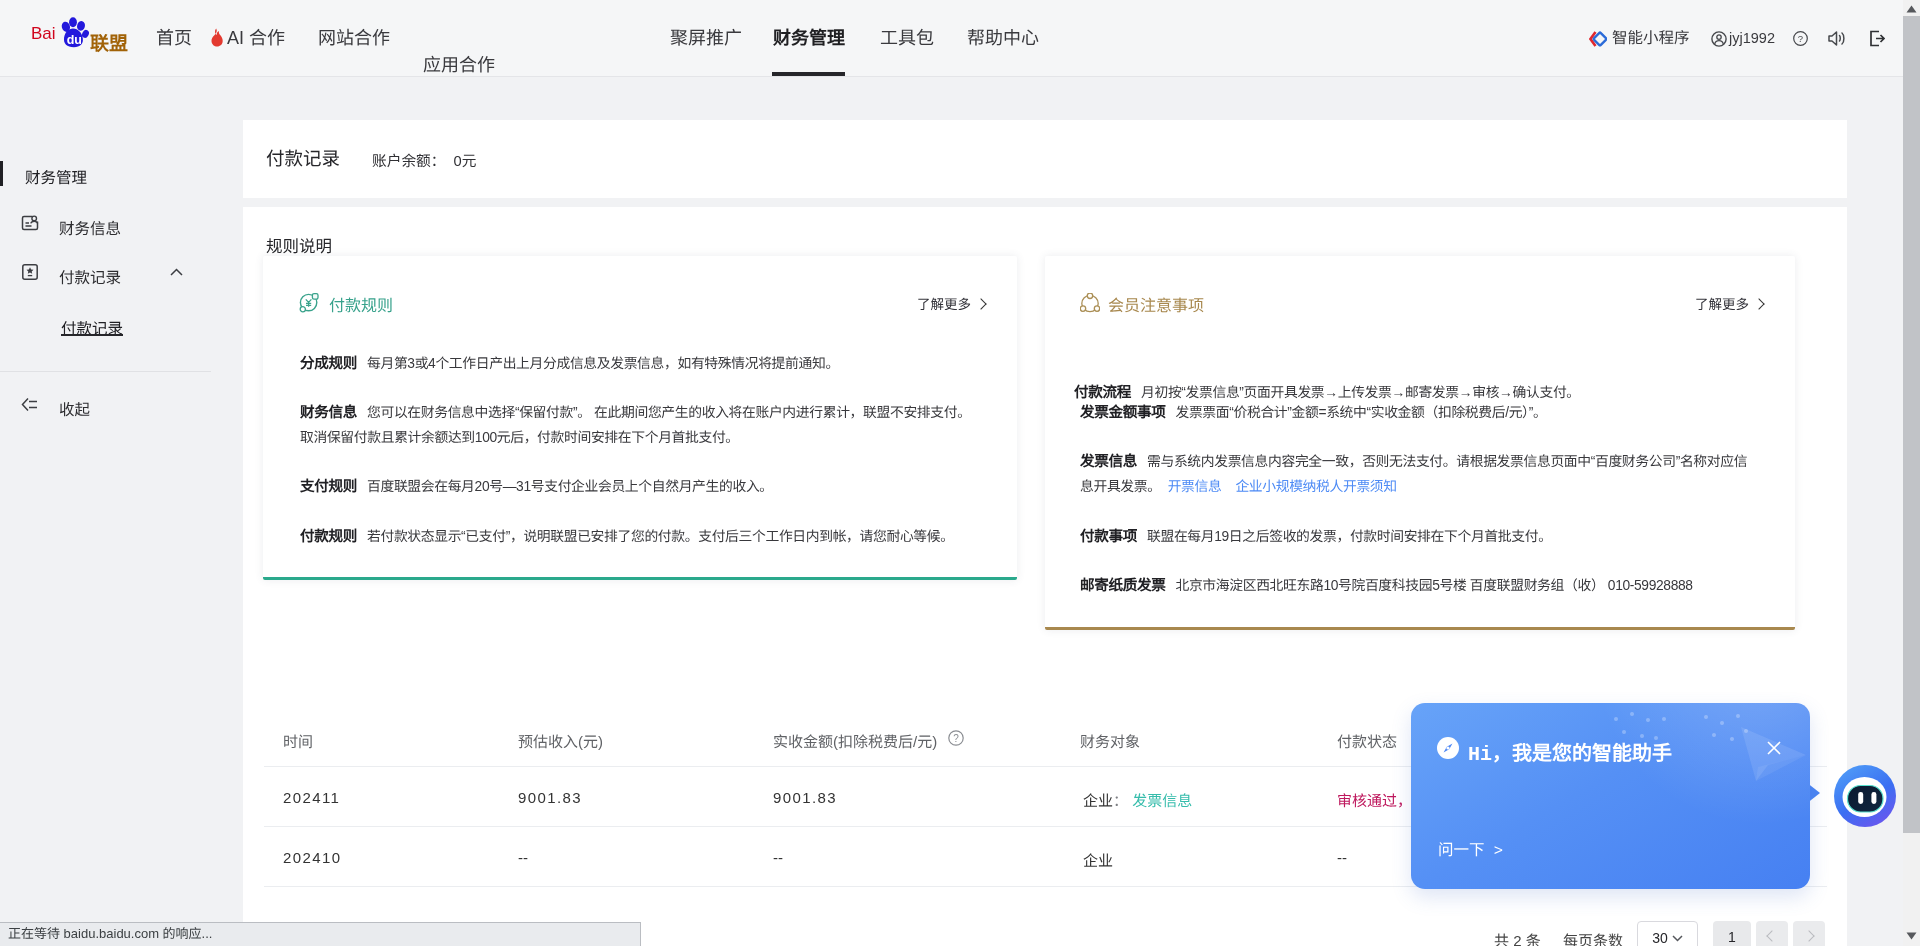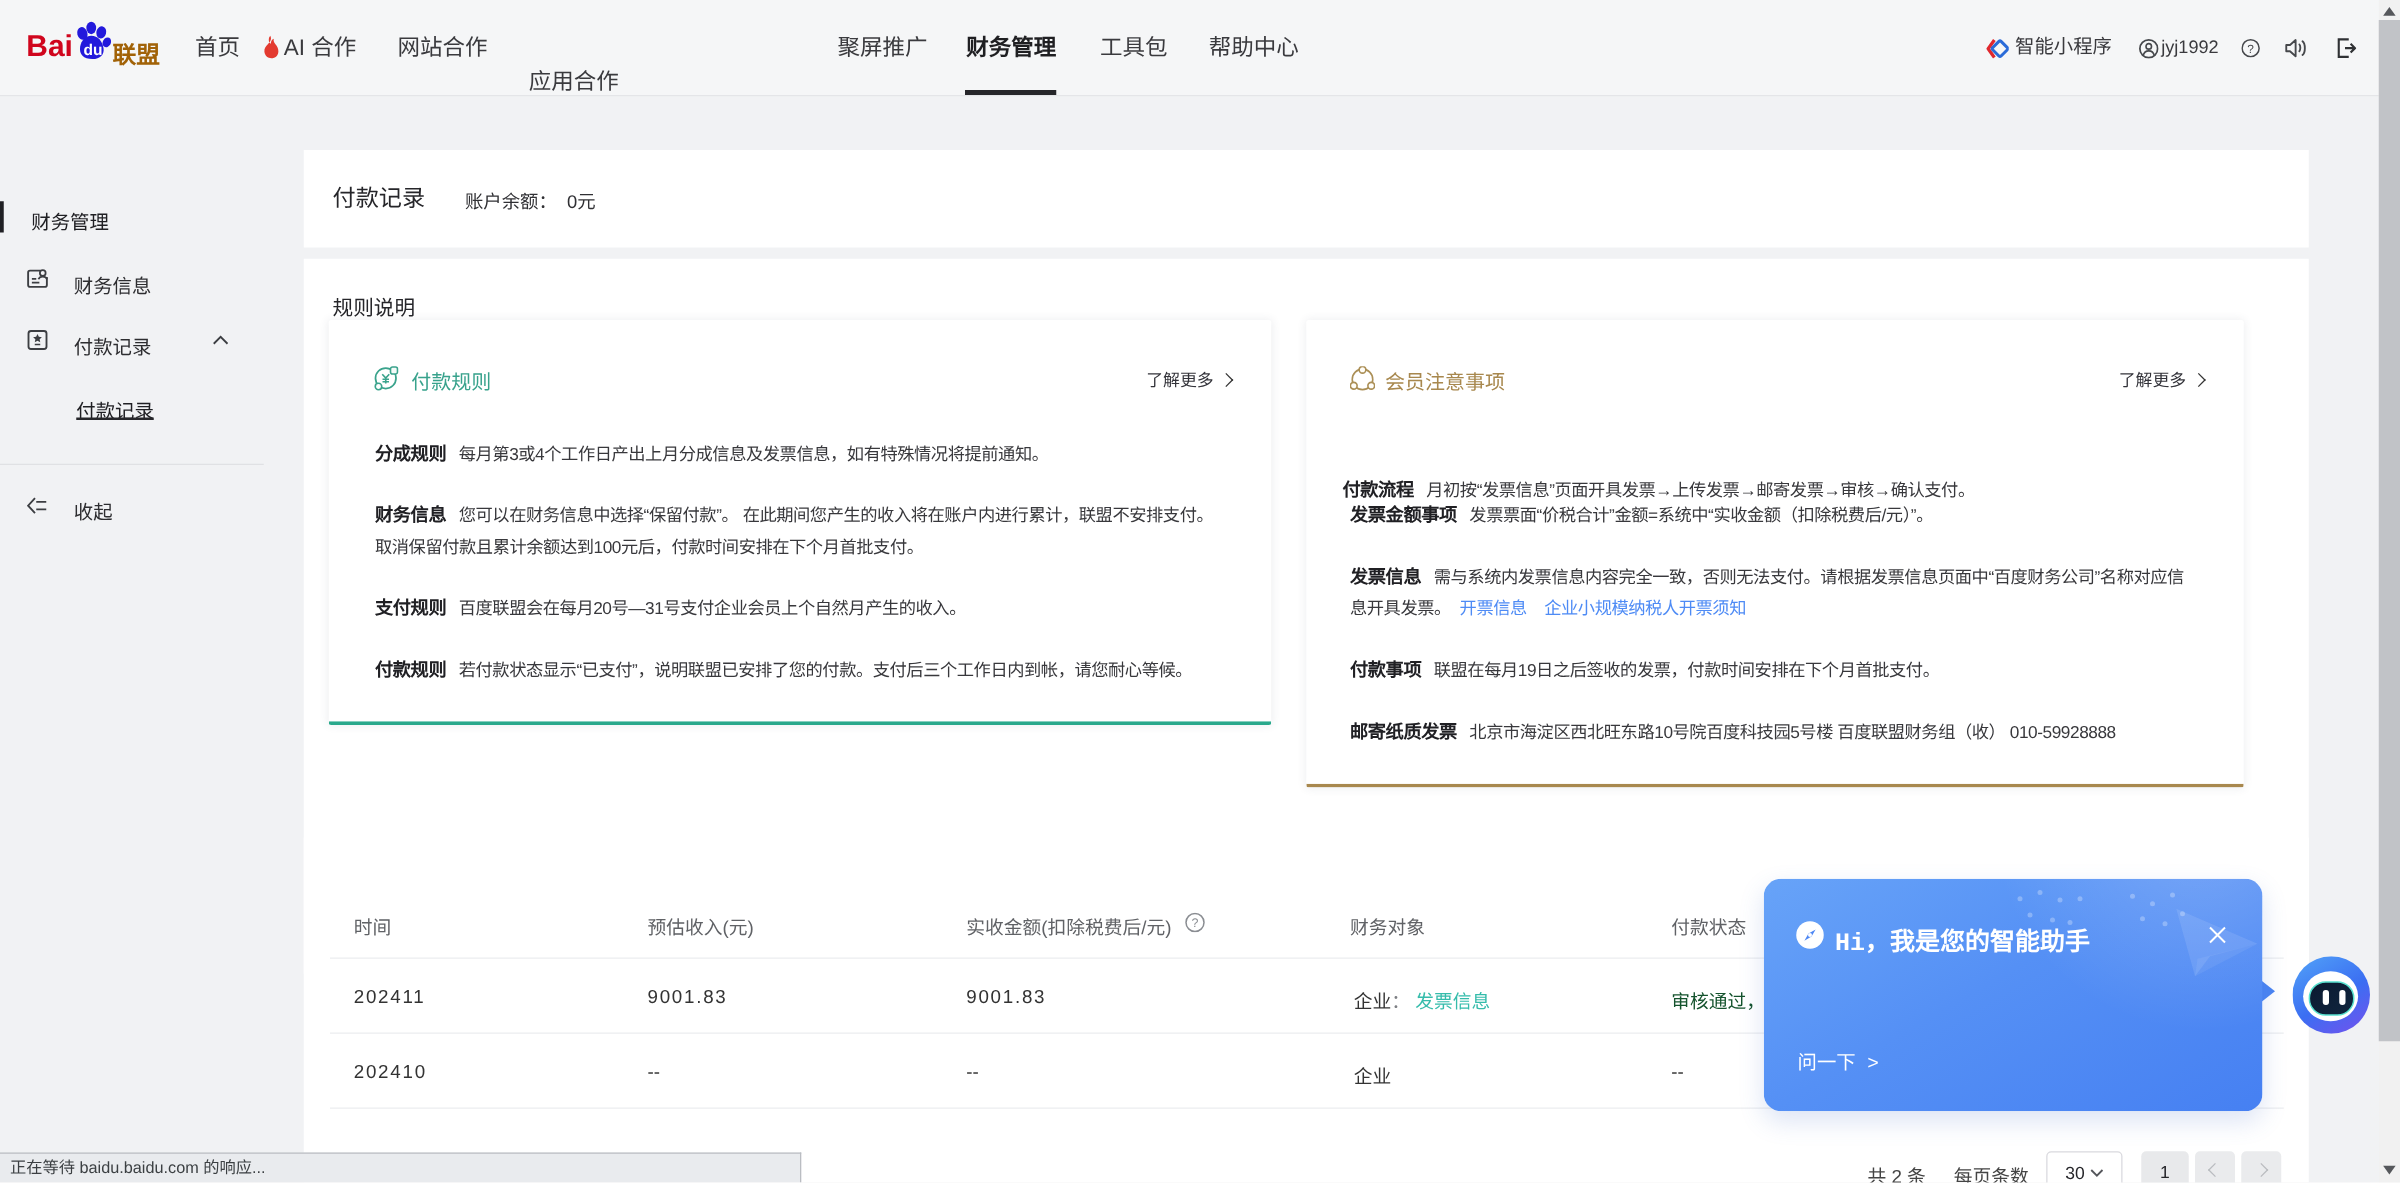"Bai" div.abs { font-size: 24px -> 17px; font-weight: bold -> normal; left: 21px -> 31px }
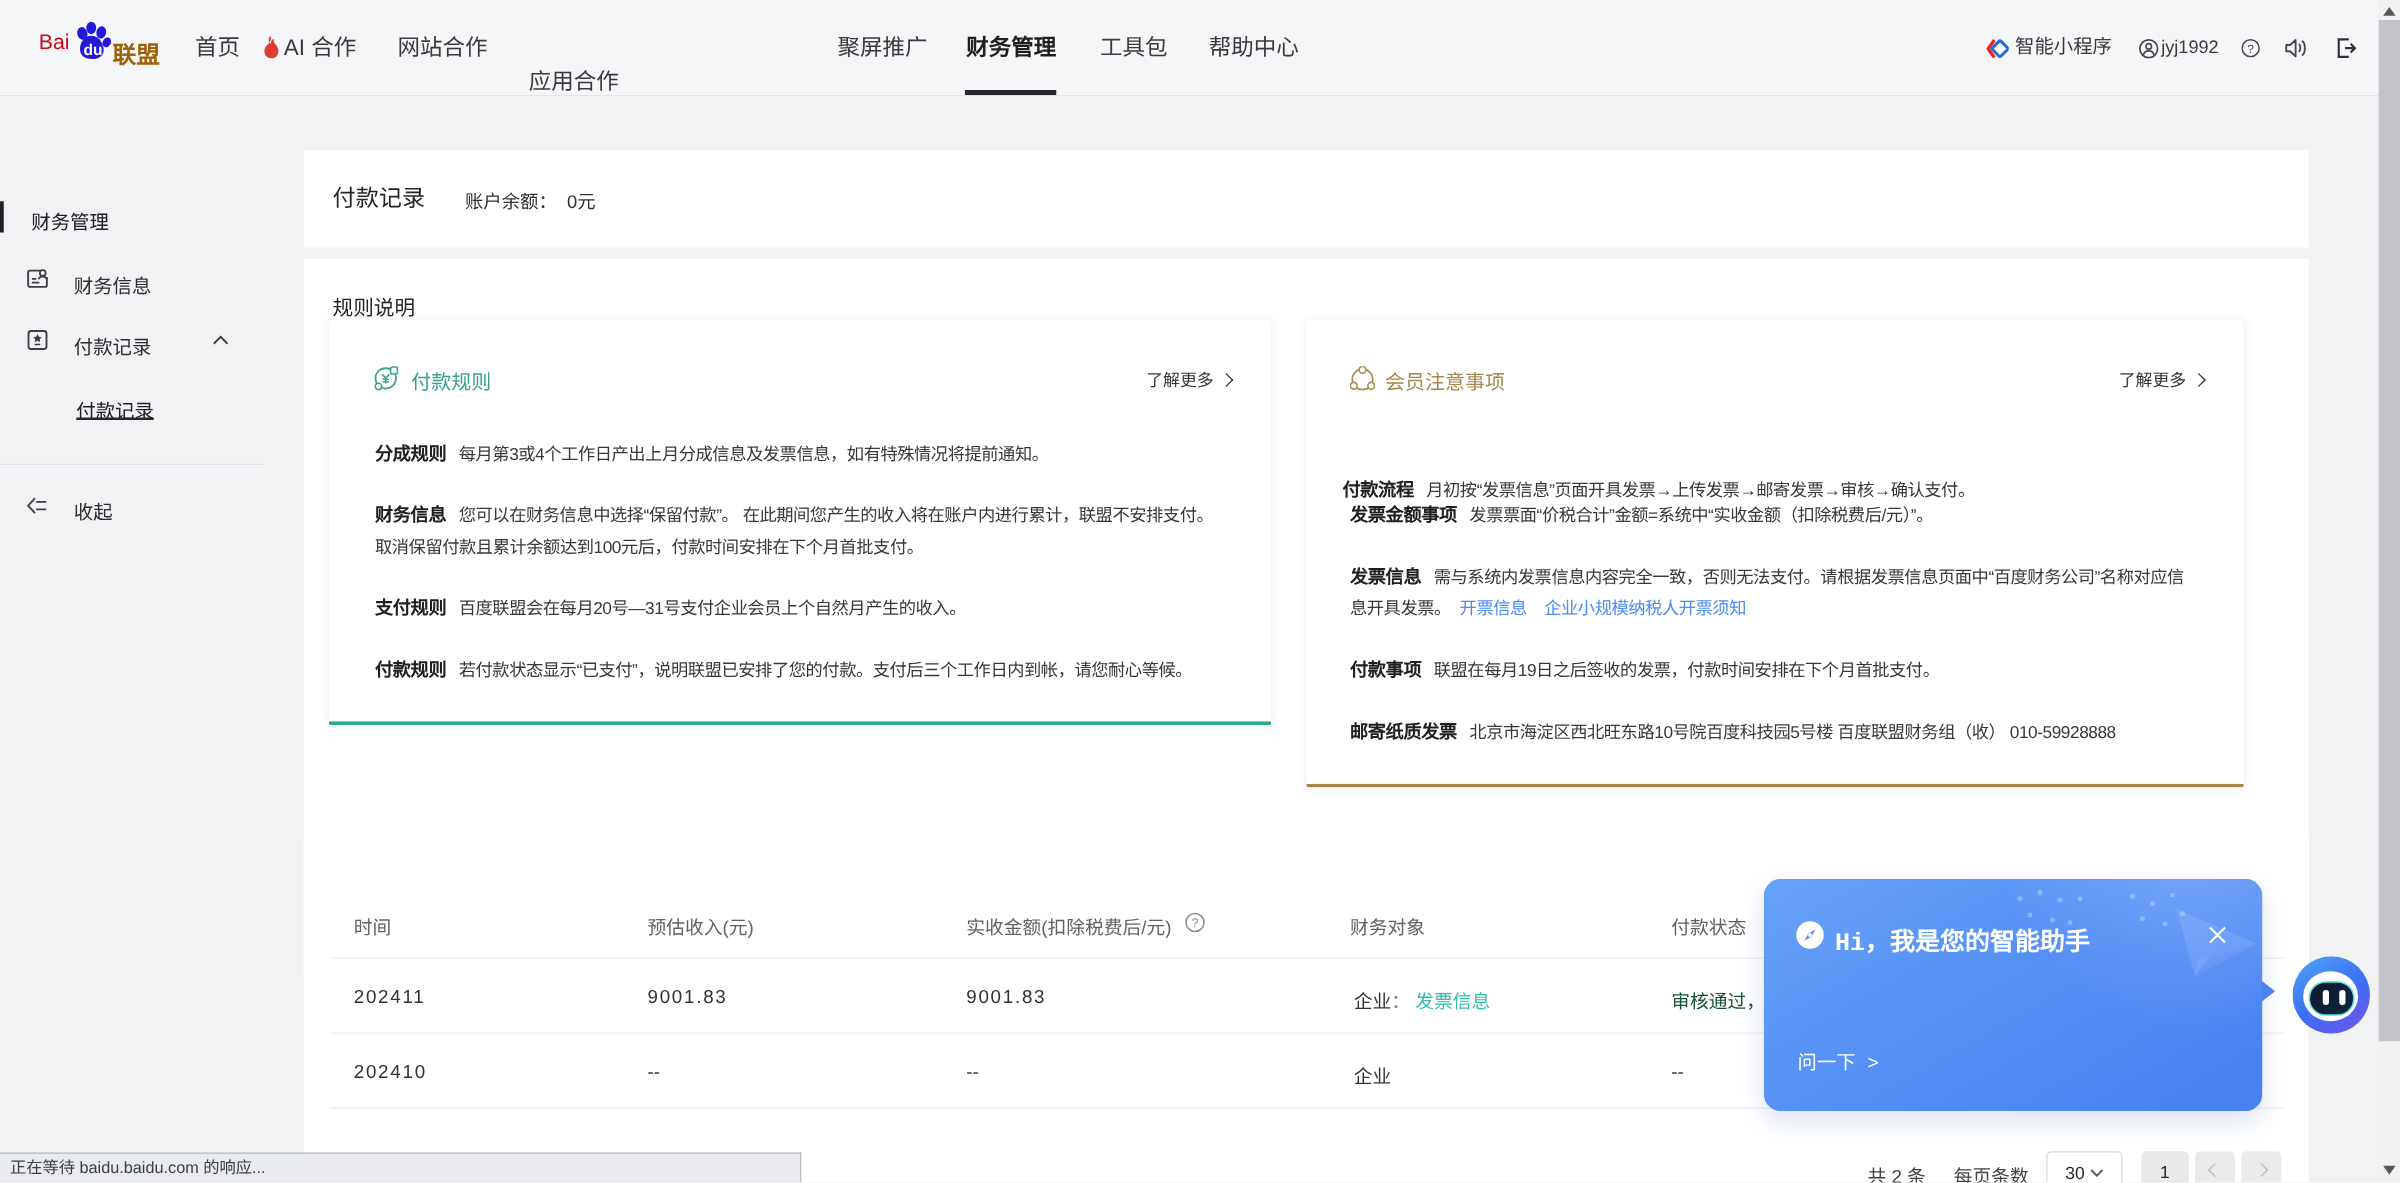"审核通过，" div.td { color: #14532d -> #be185d }
